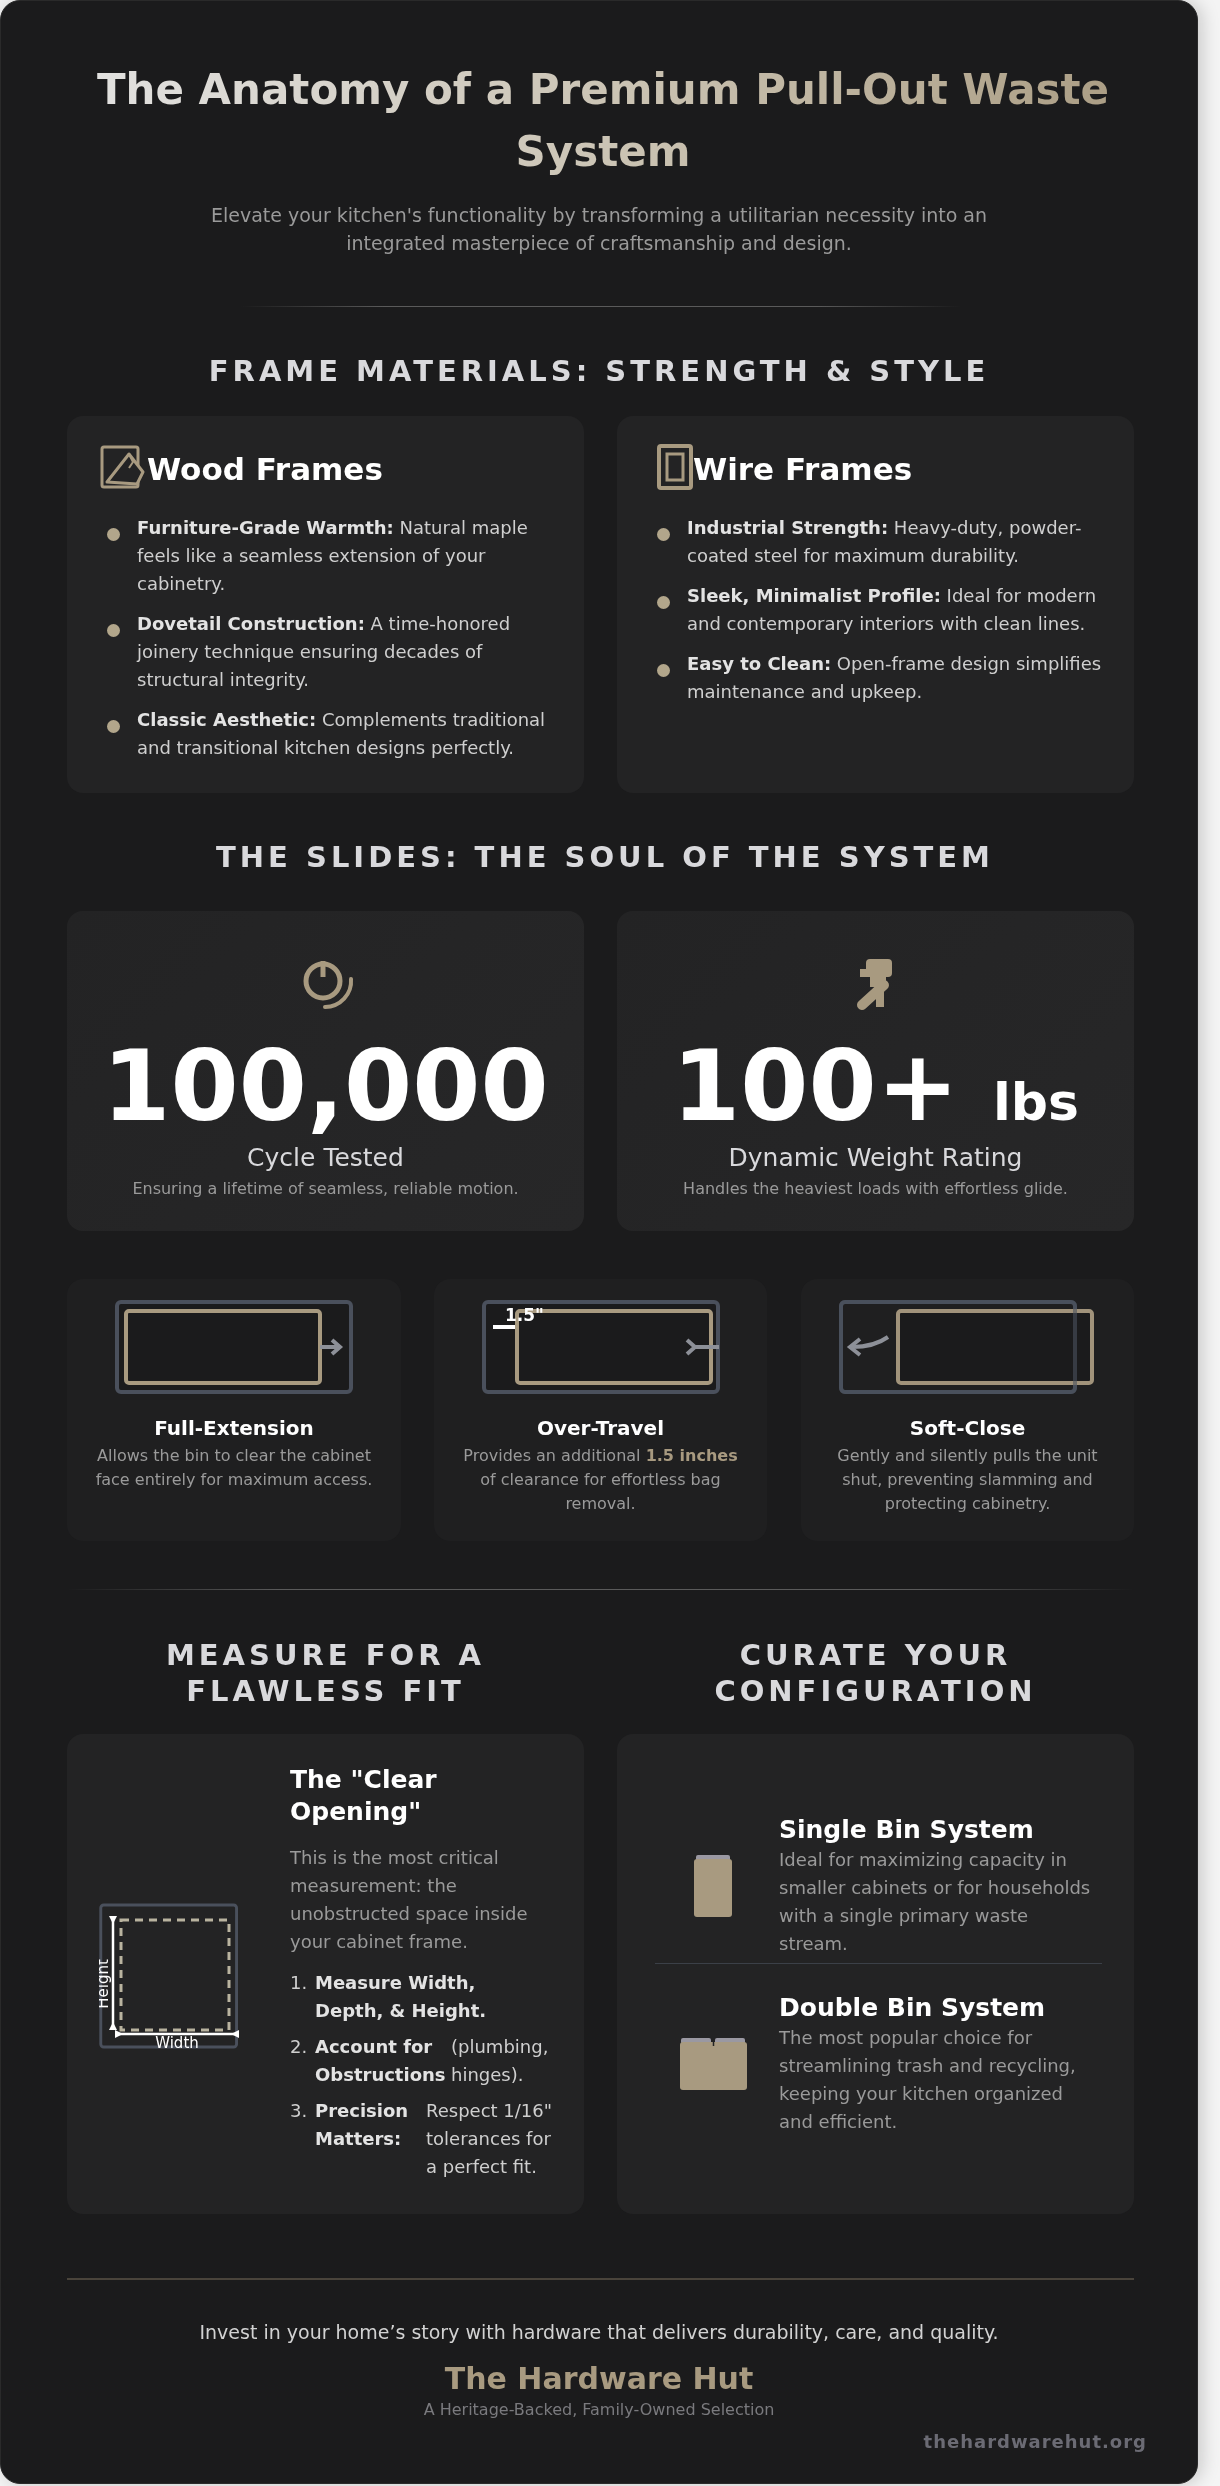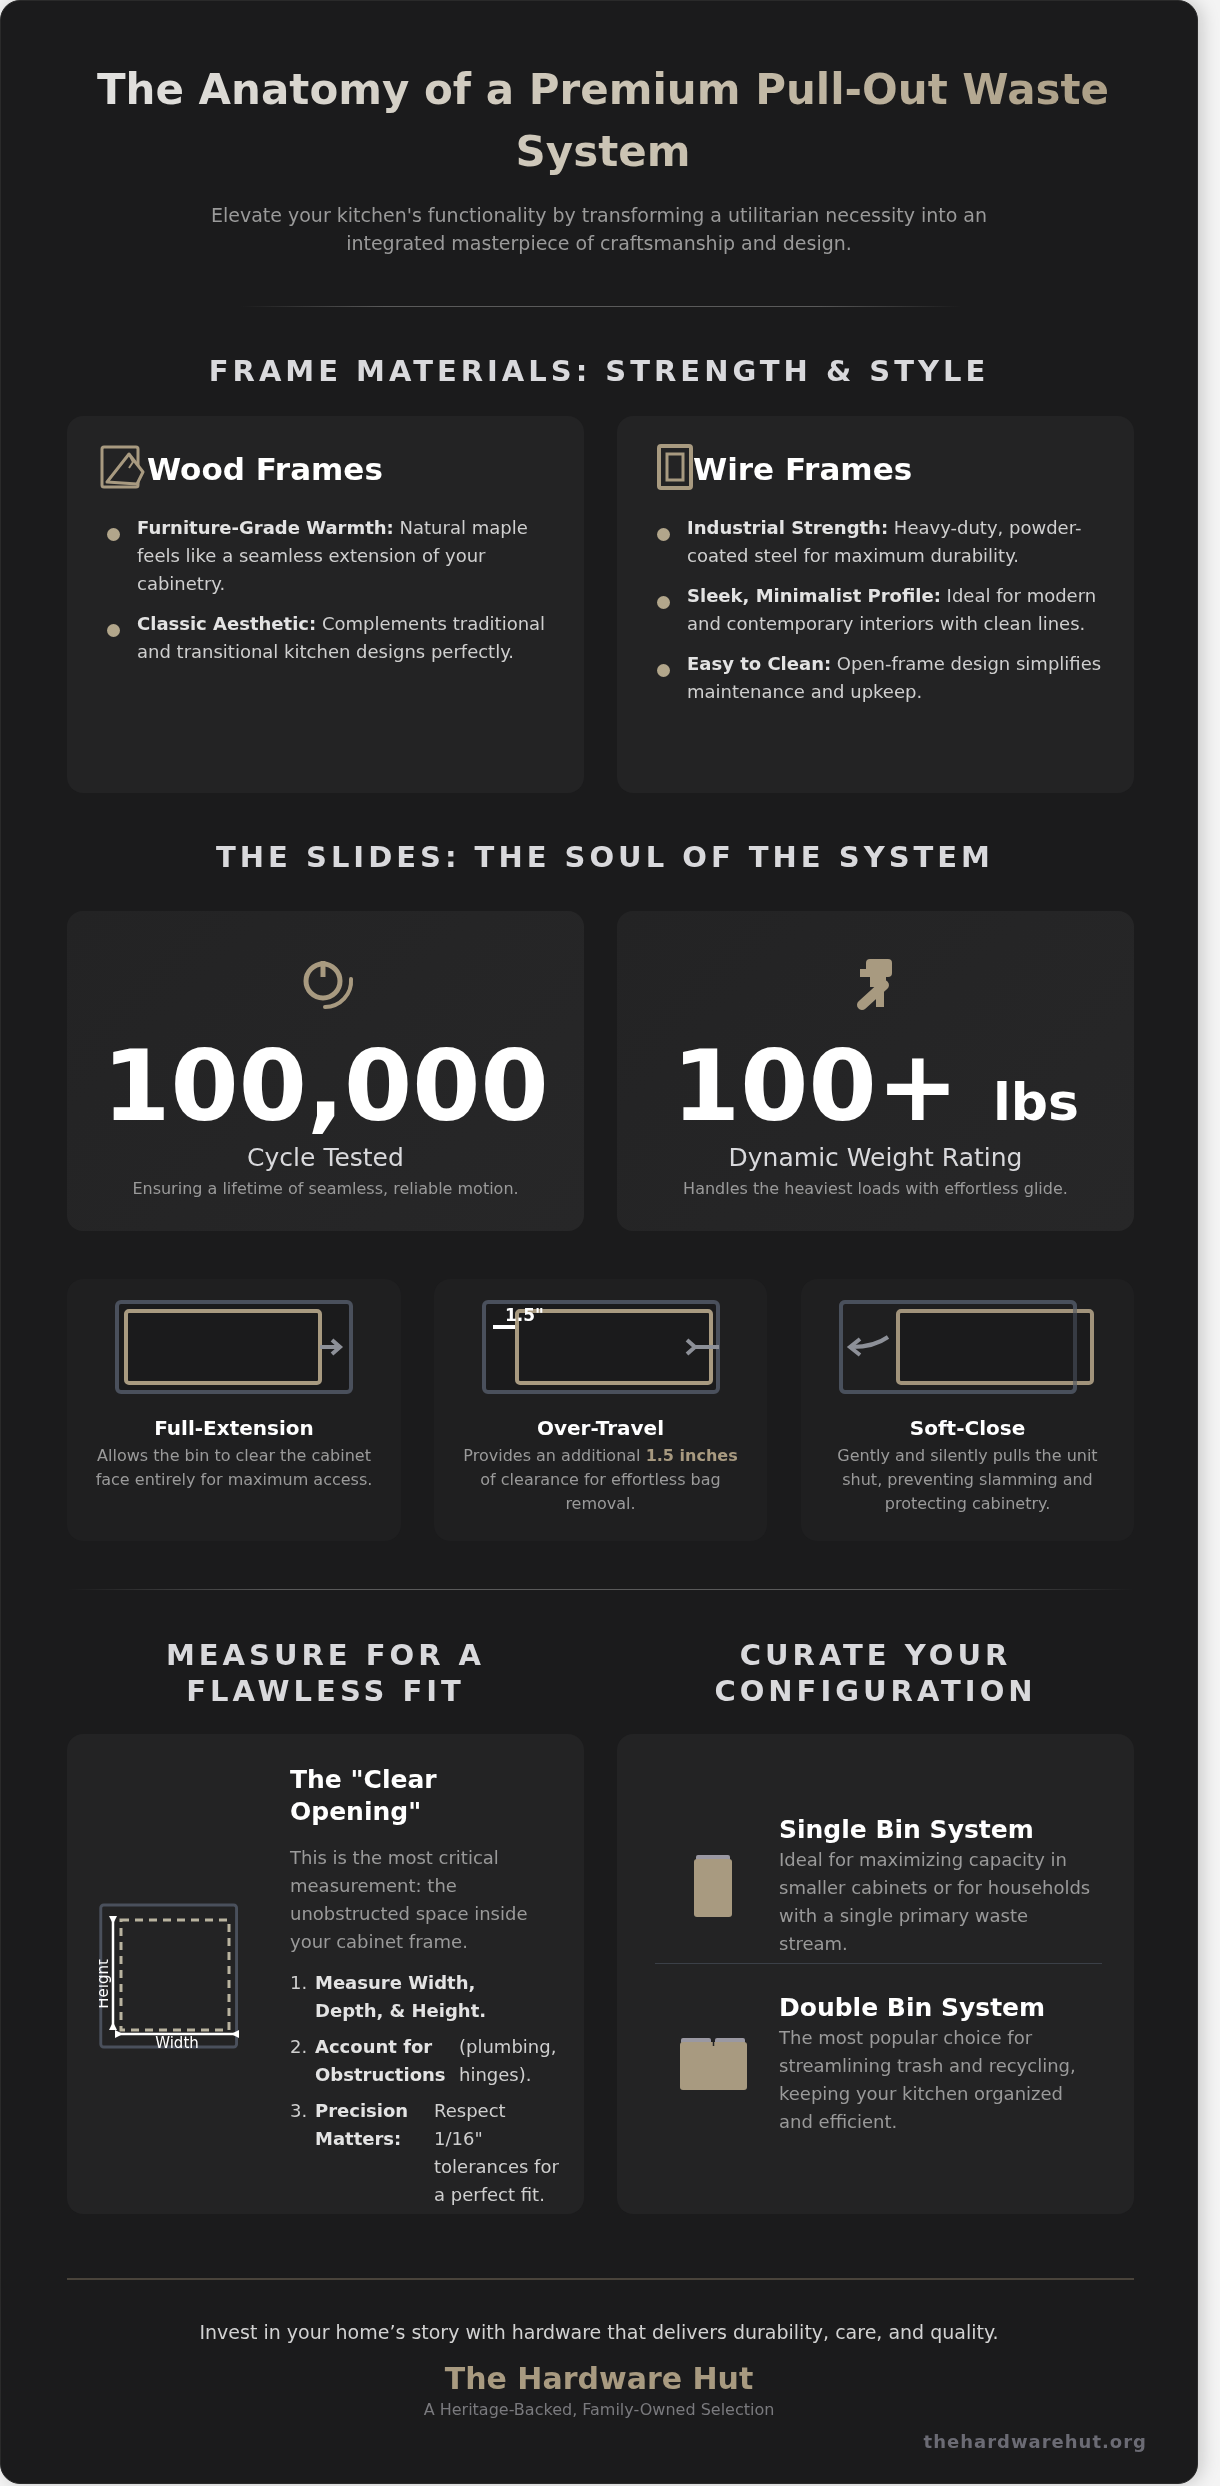"Dovetail Construction: A time-honored" li { html: none -> <li><span></span><b>Dovetail Construction:</b><span> A time-honored joinery technique ensuring decades of structural integrity.</span></li> }
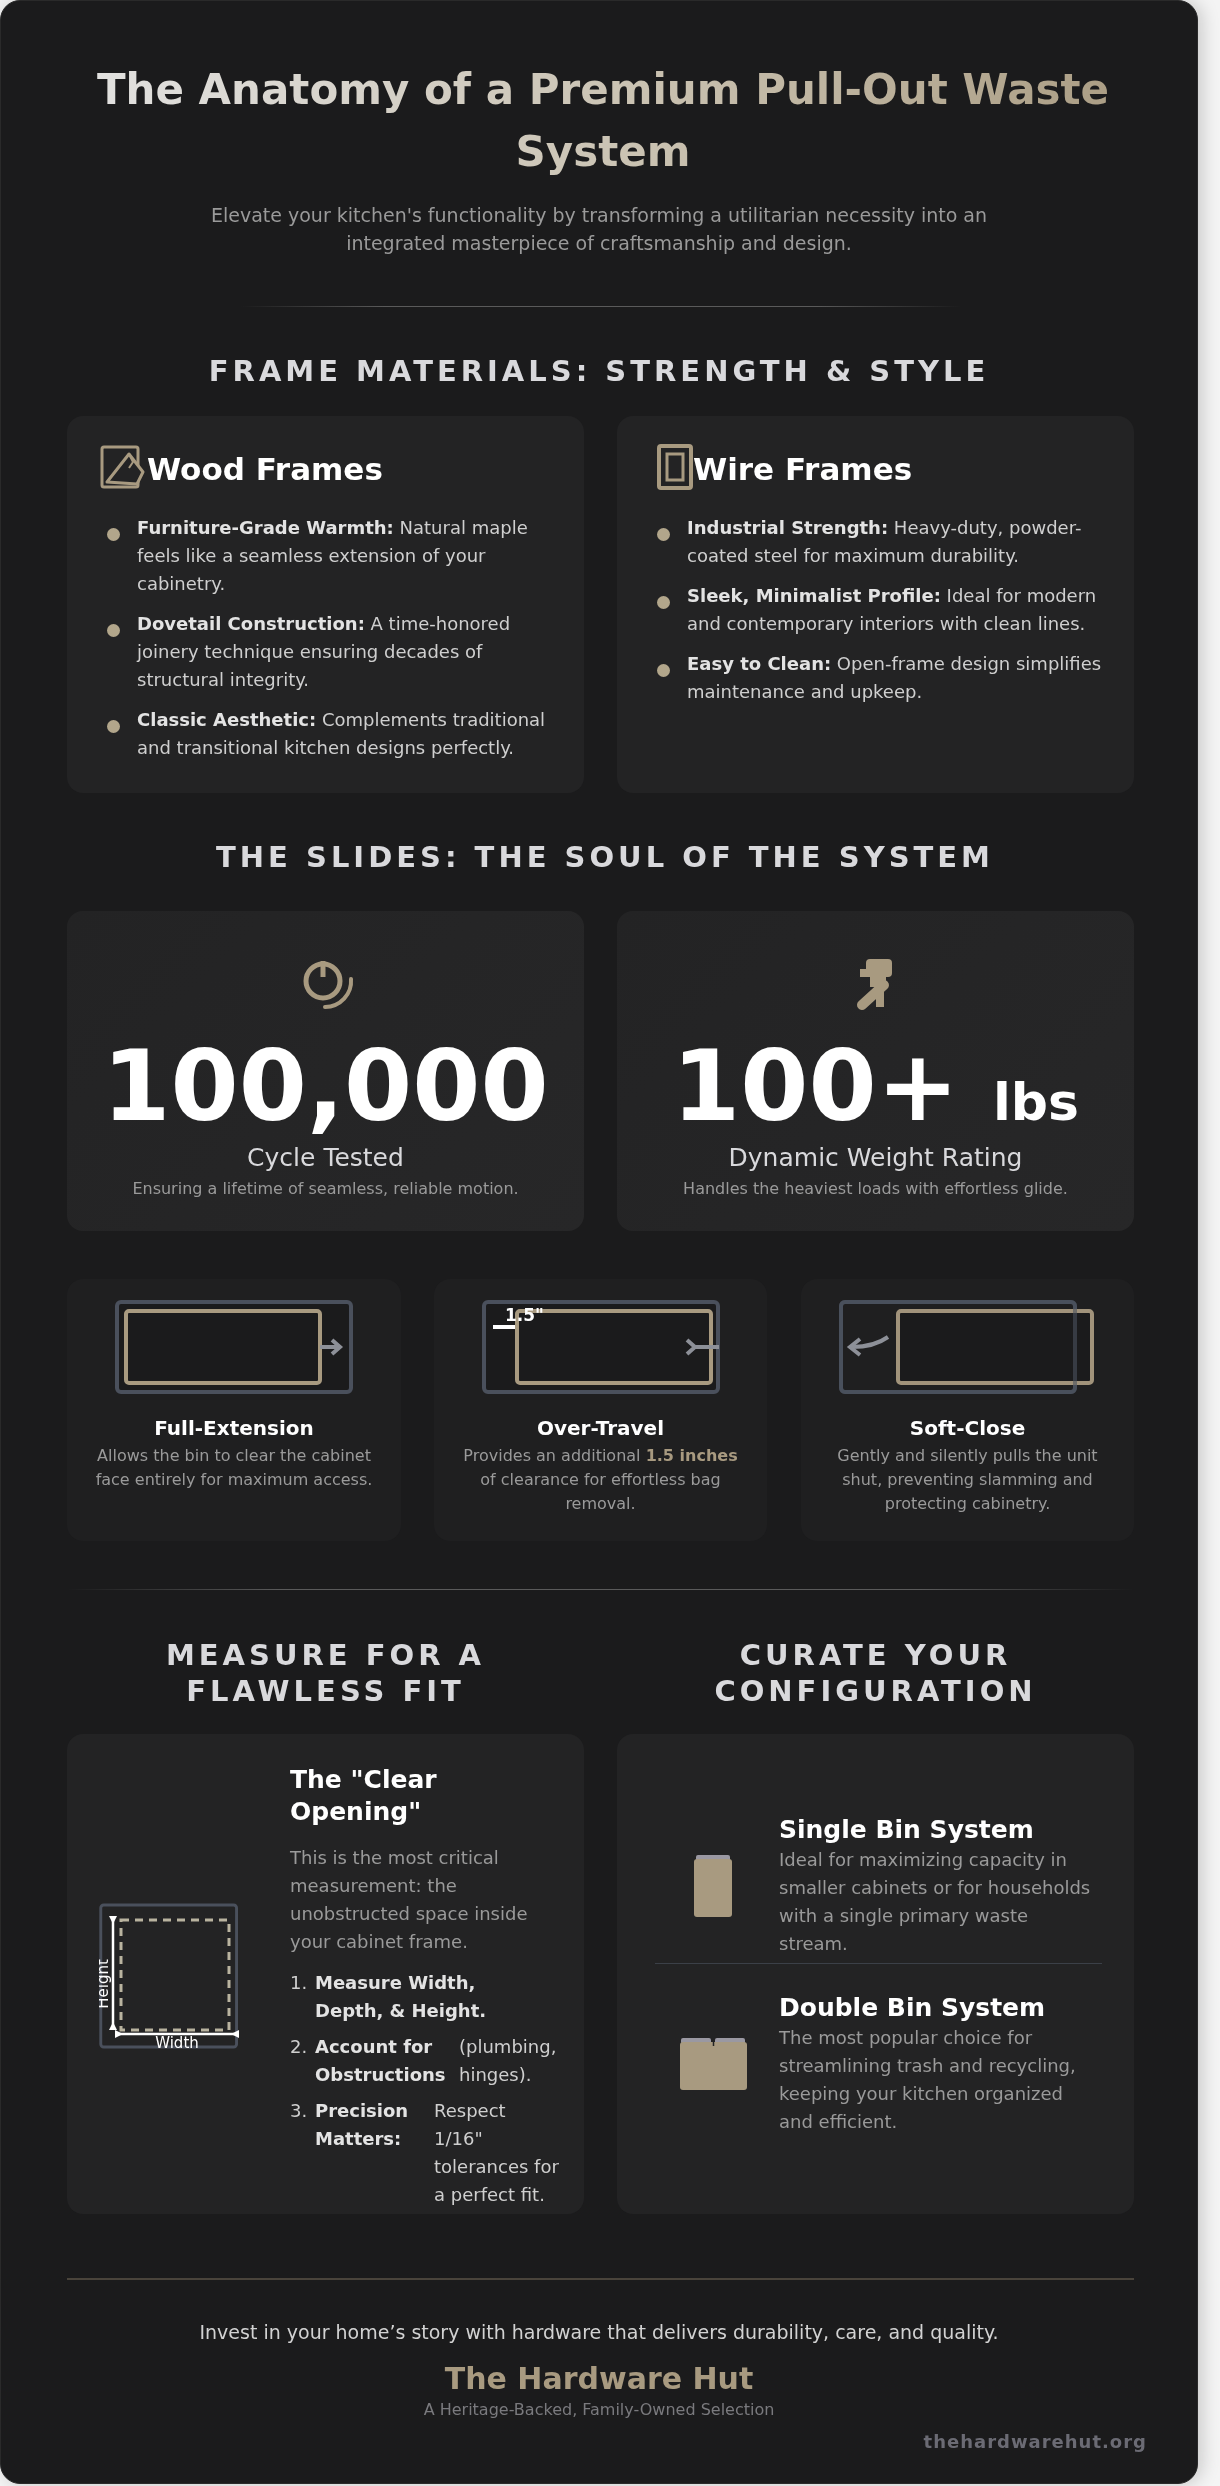"Measure Width, Depth, & Height." .steps li .lbl { margin-right: 24px -> 16px }
